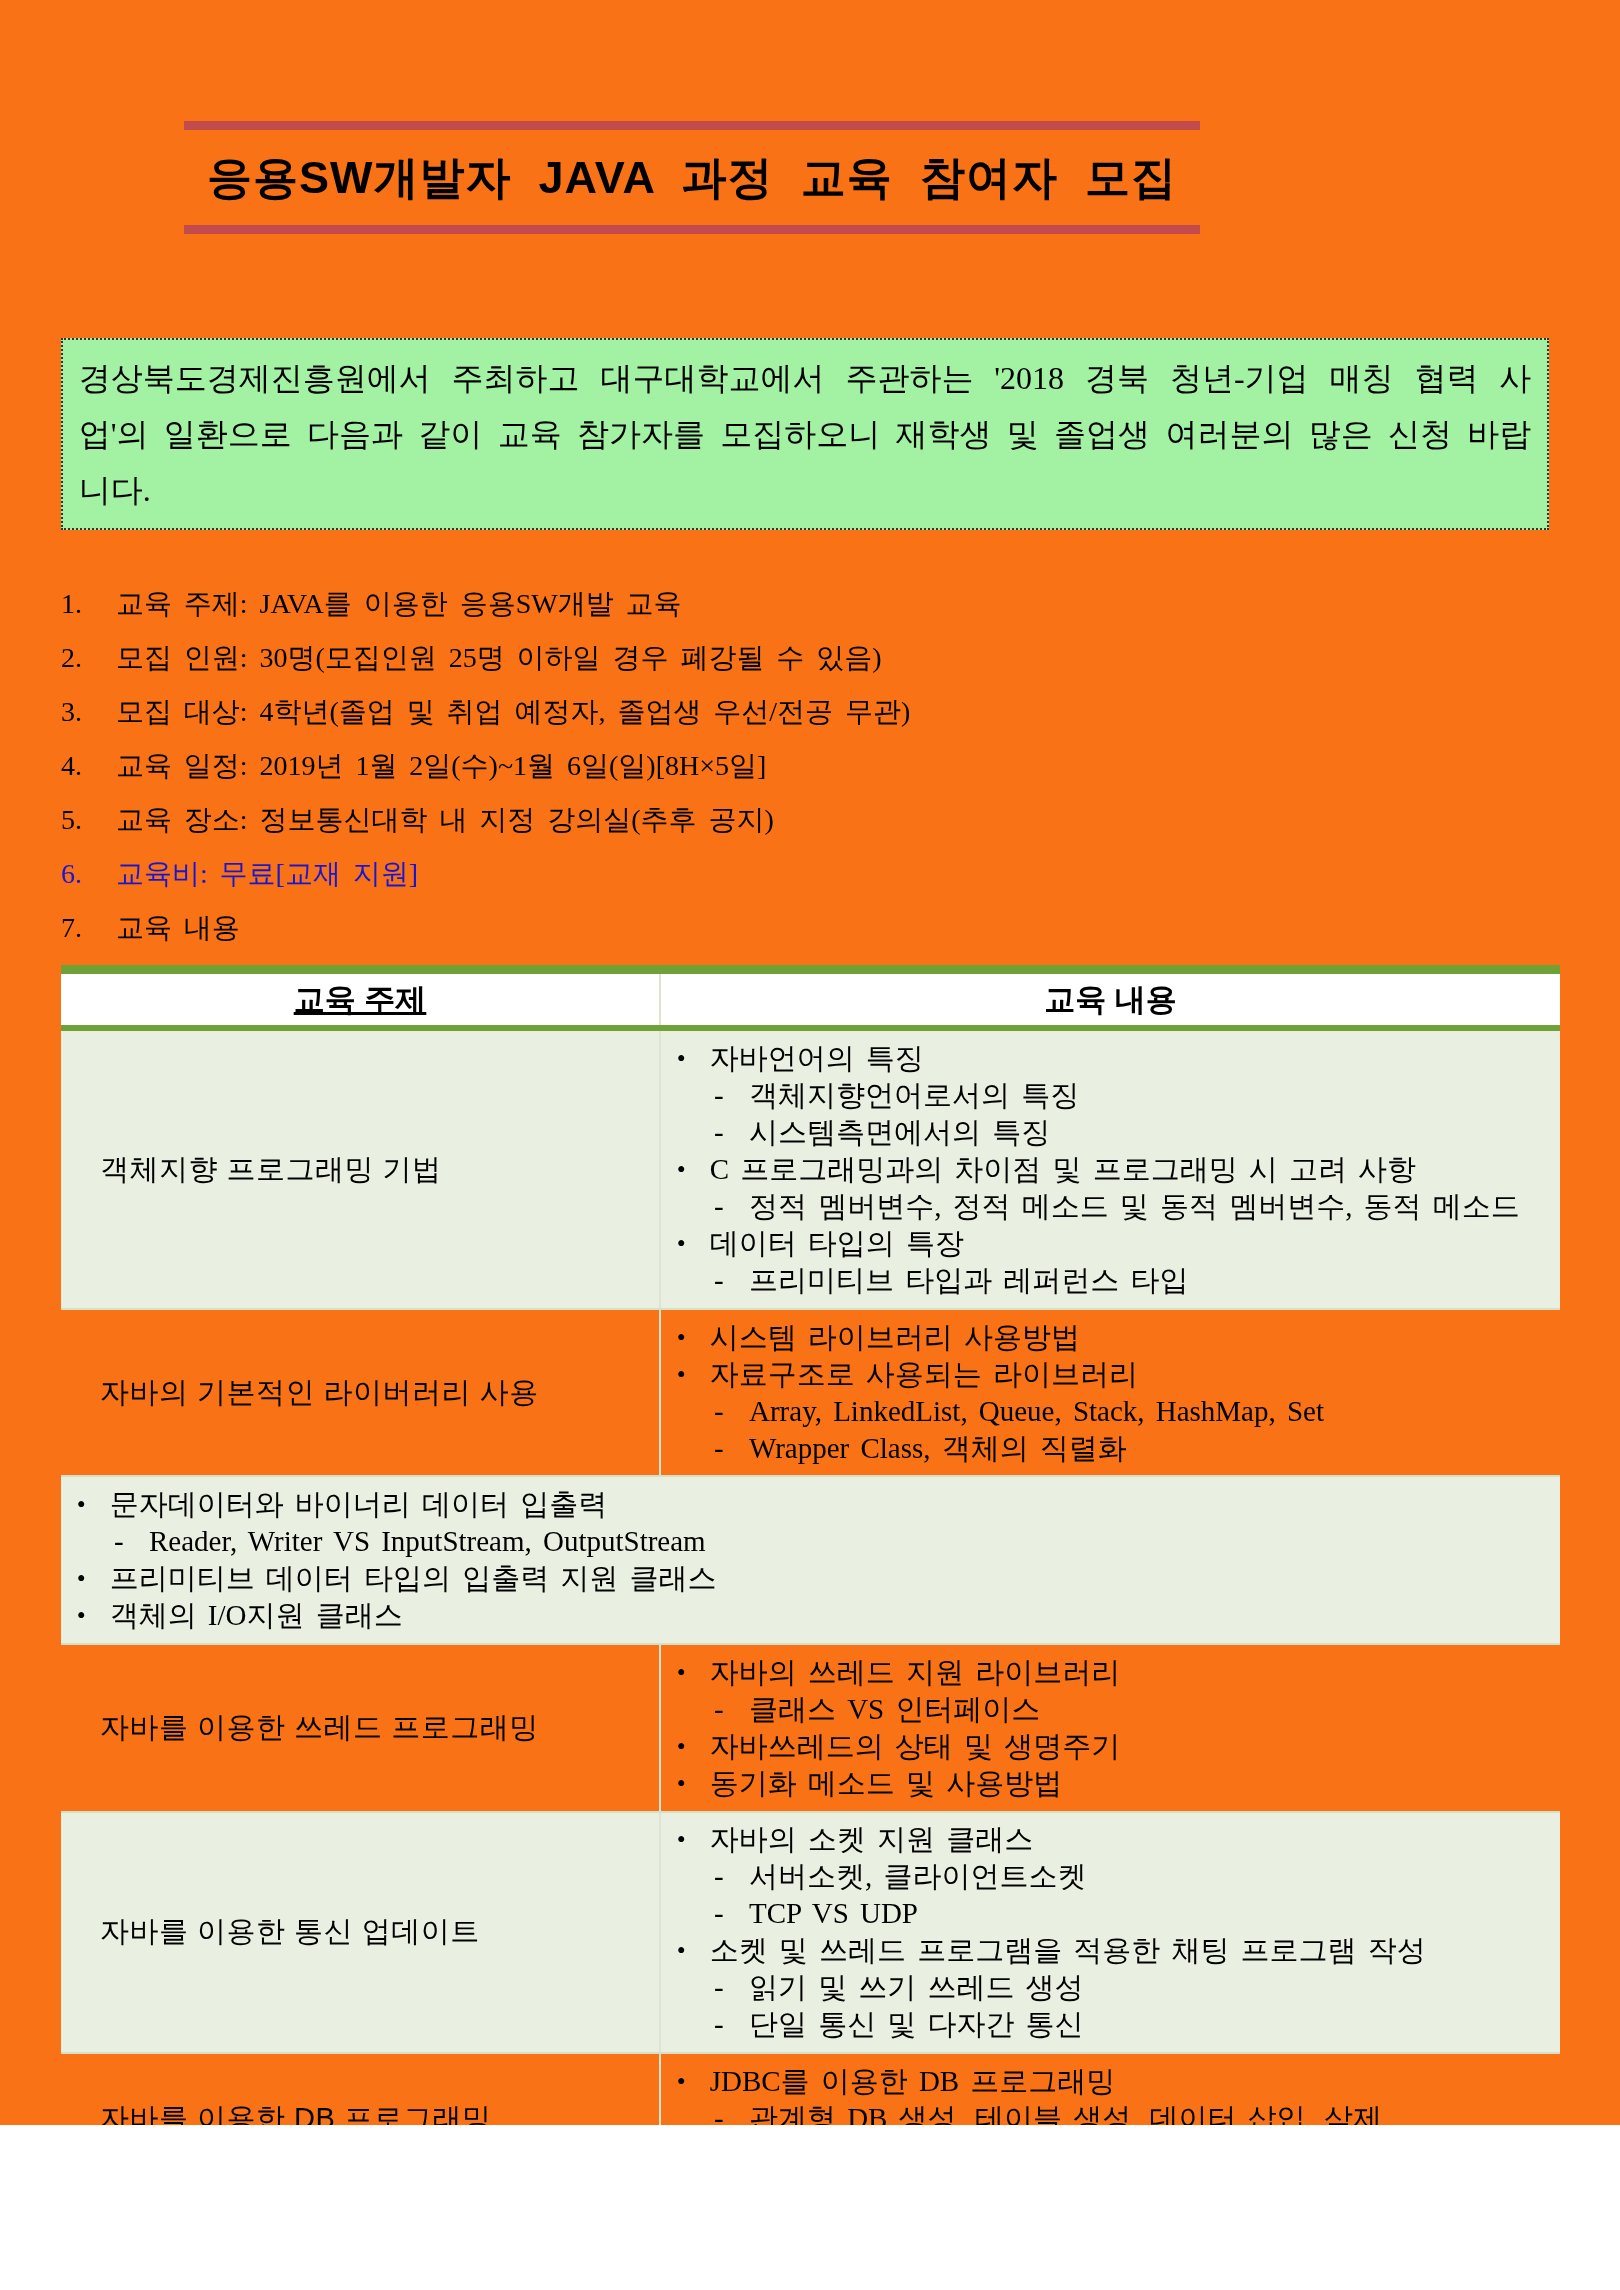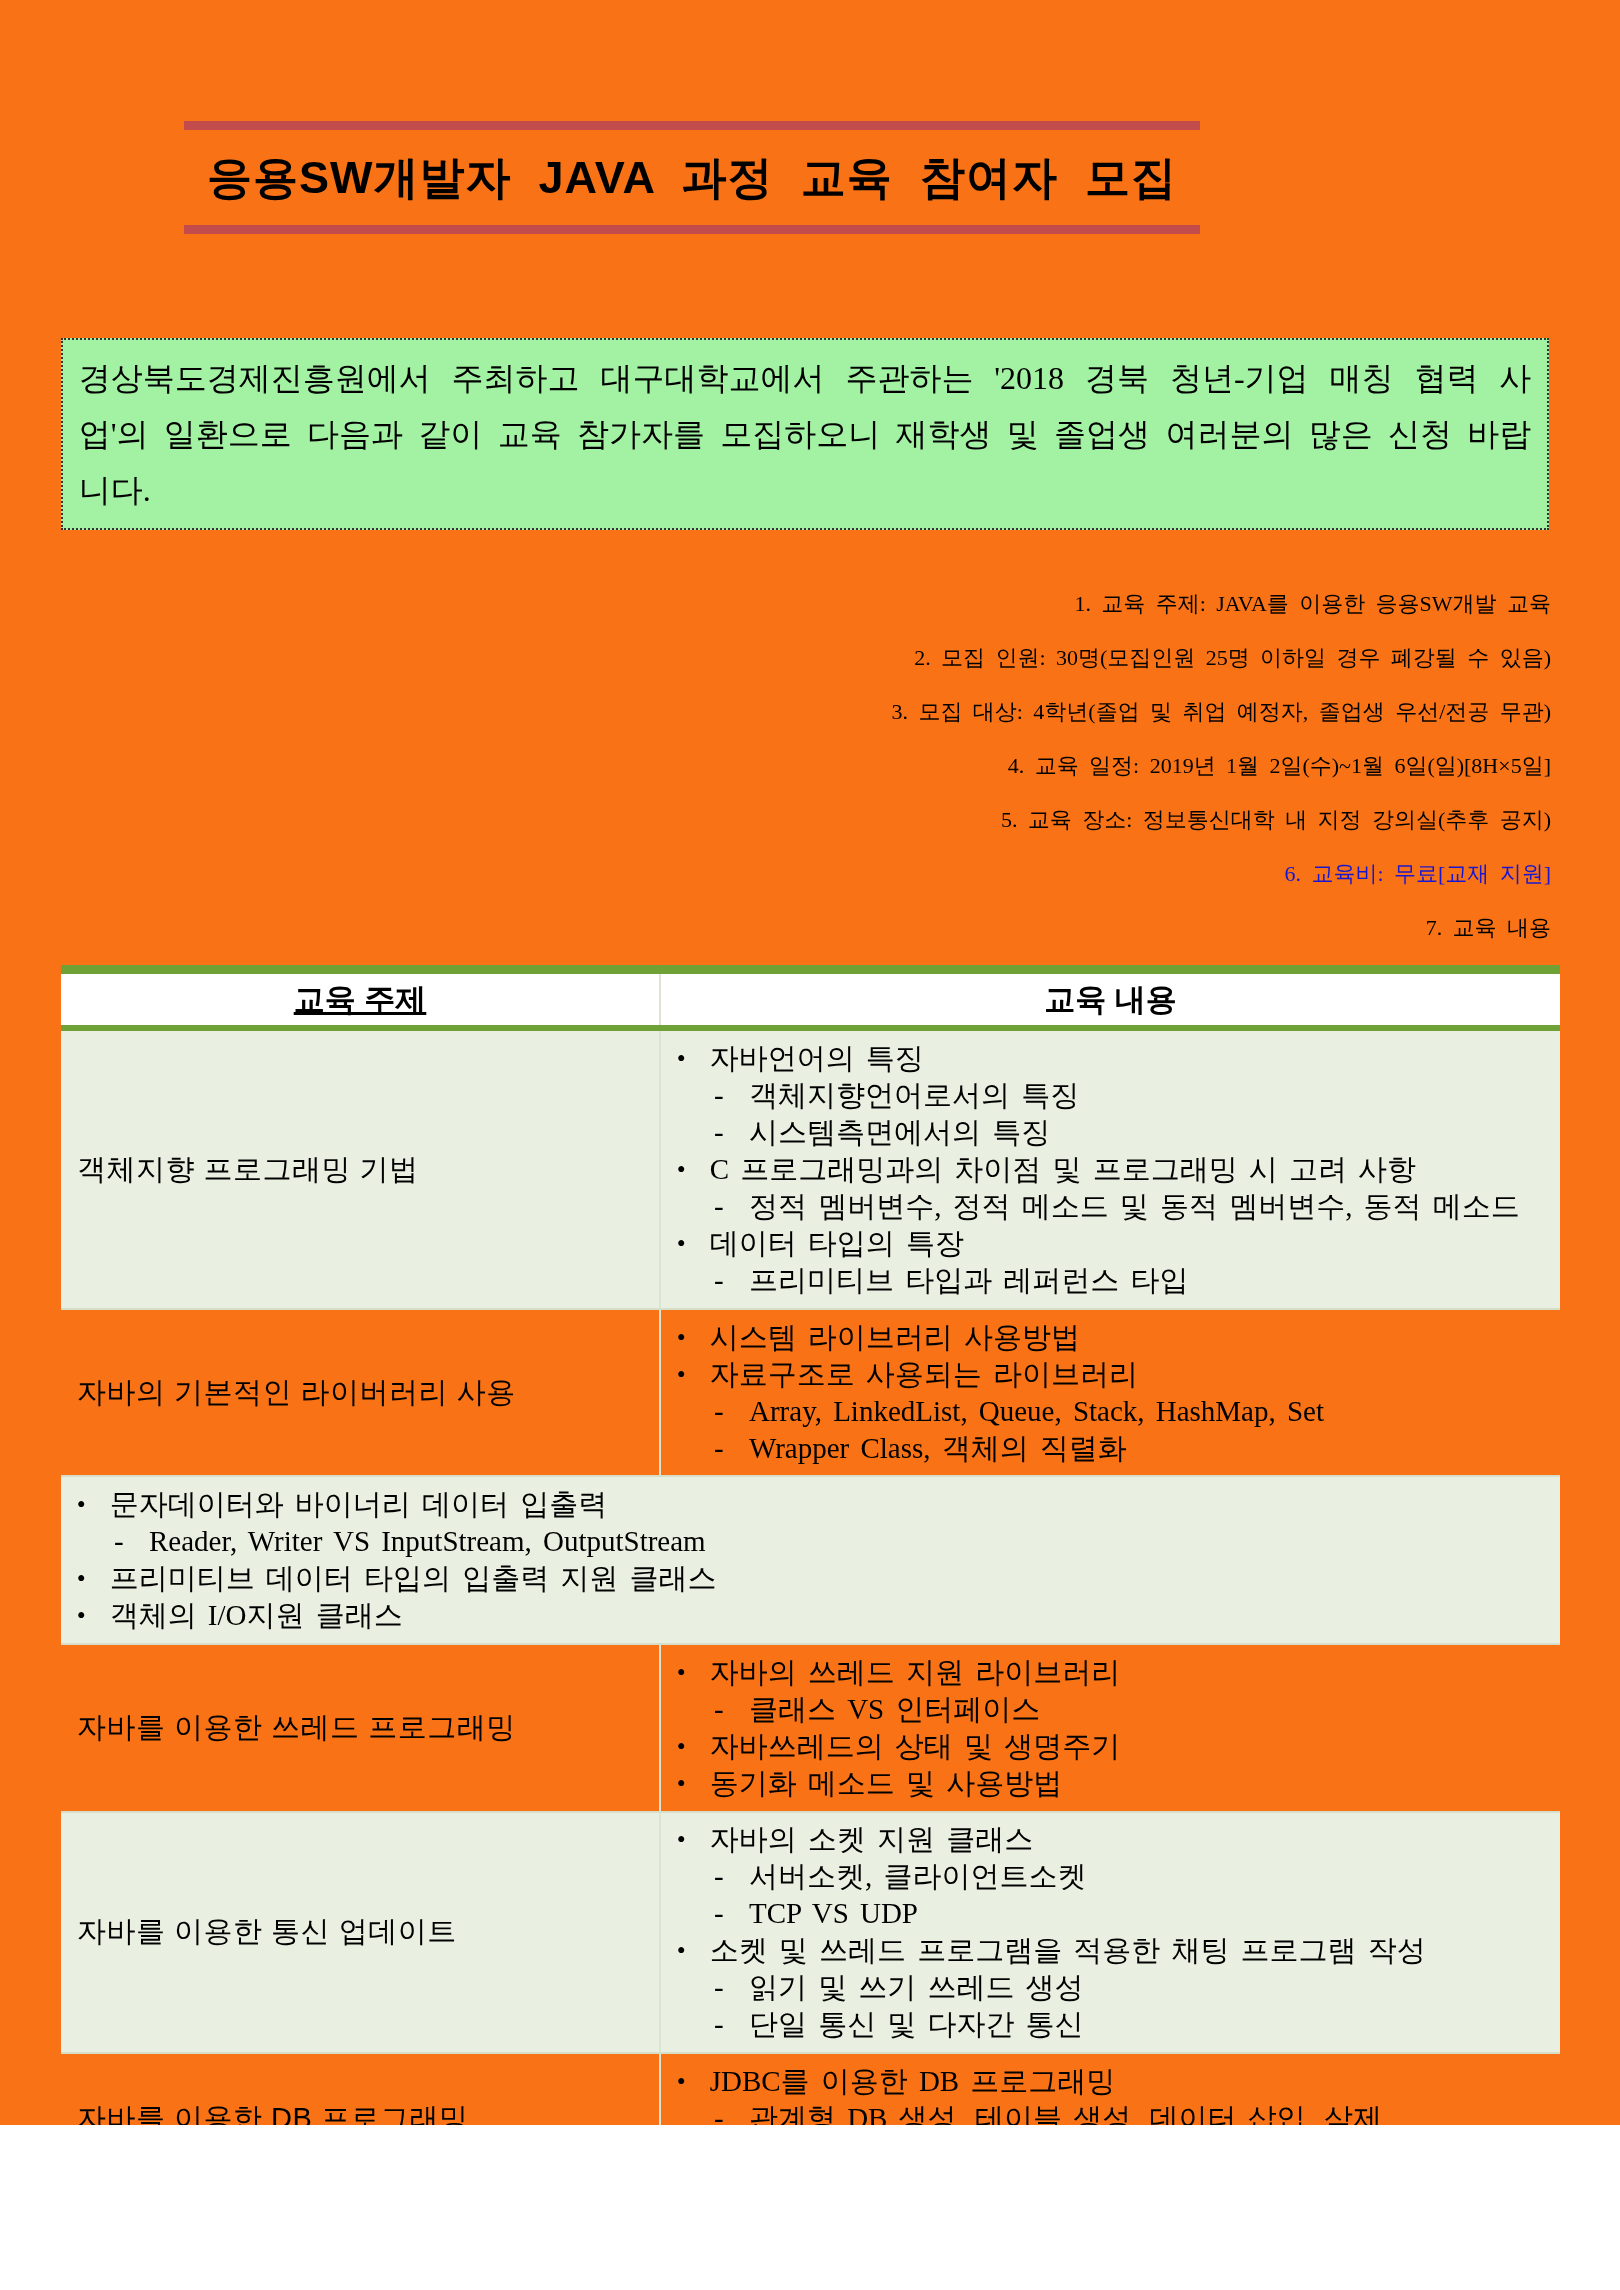"1. 교육 주제: JAVA를 이용한" .info-list { font-size: 22px -> 28px; text-align: right -> none }
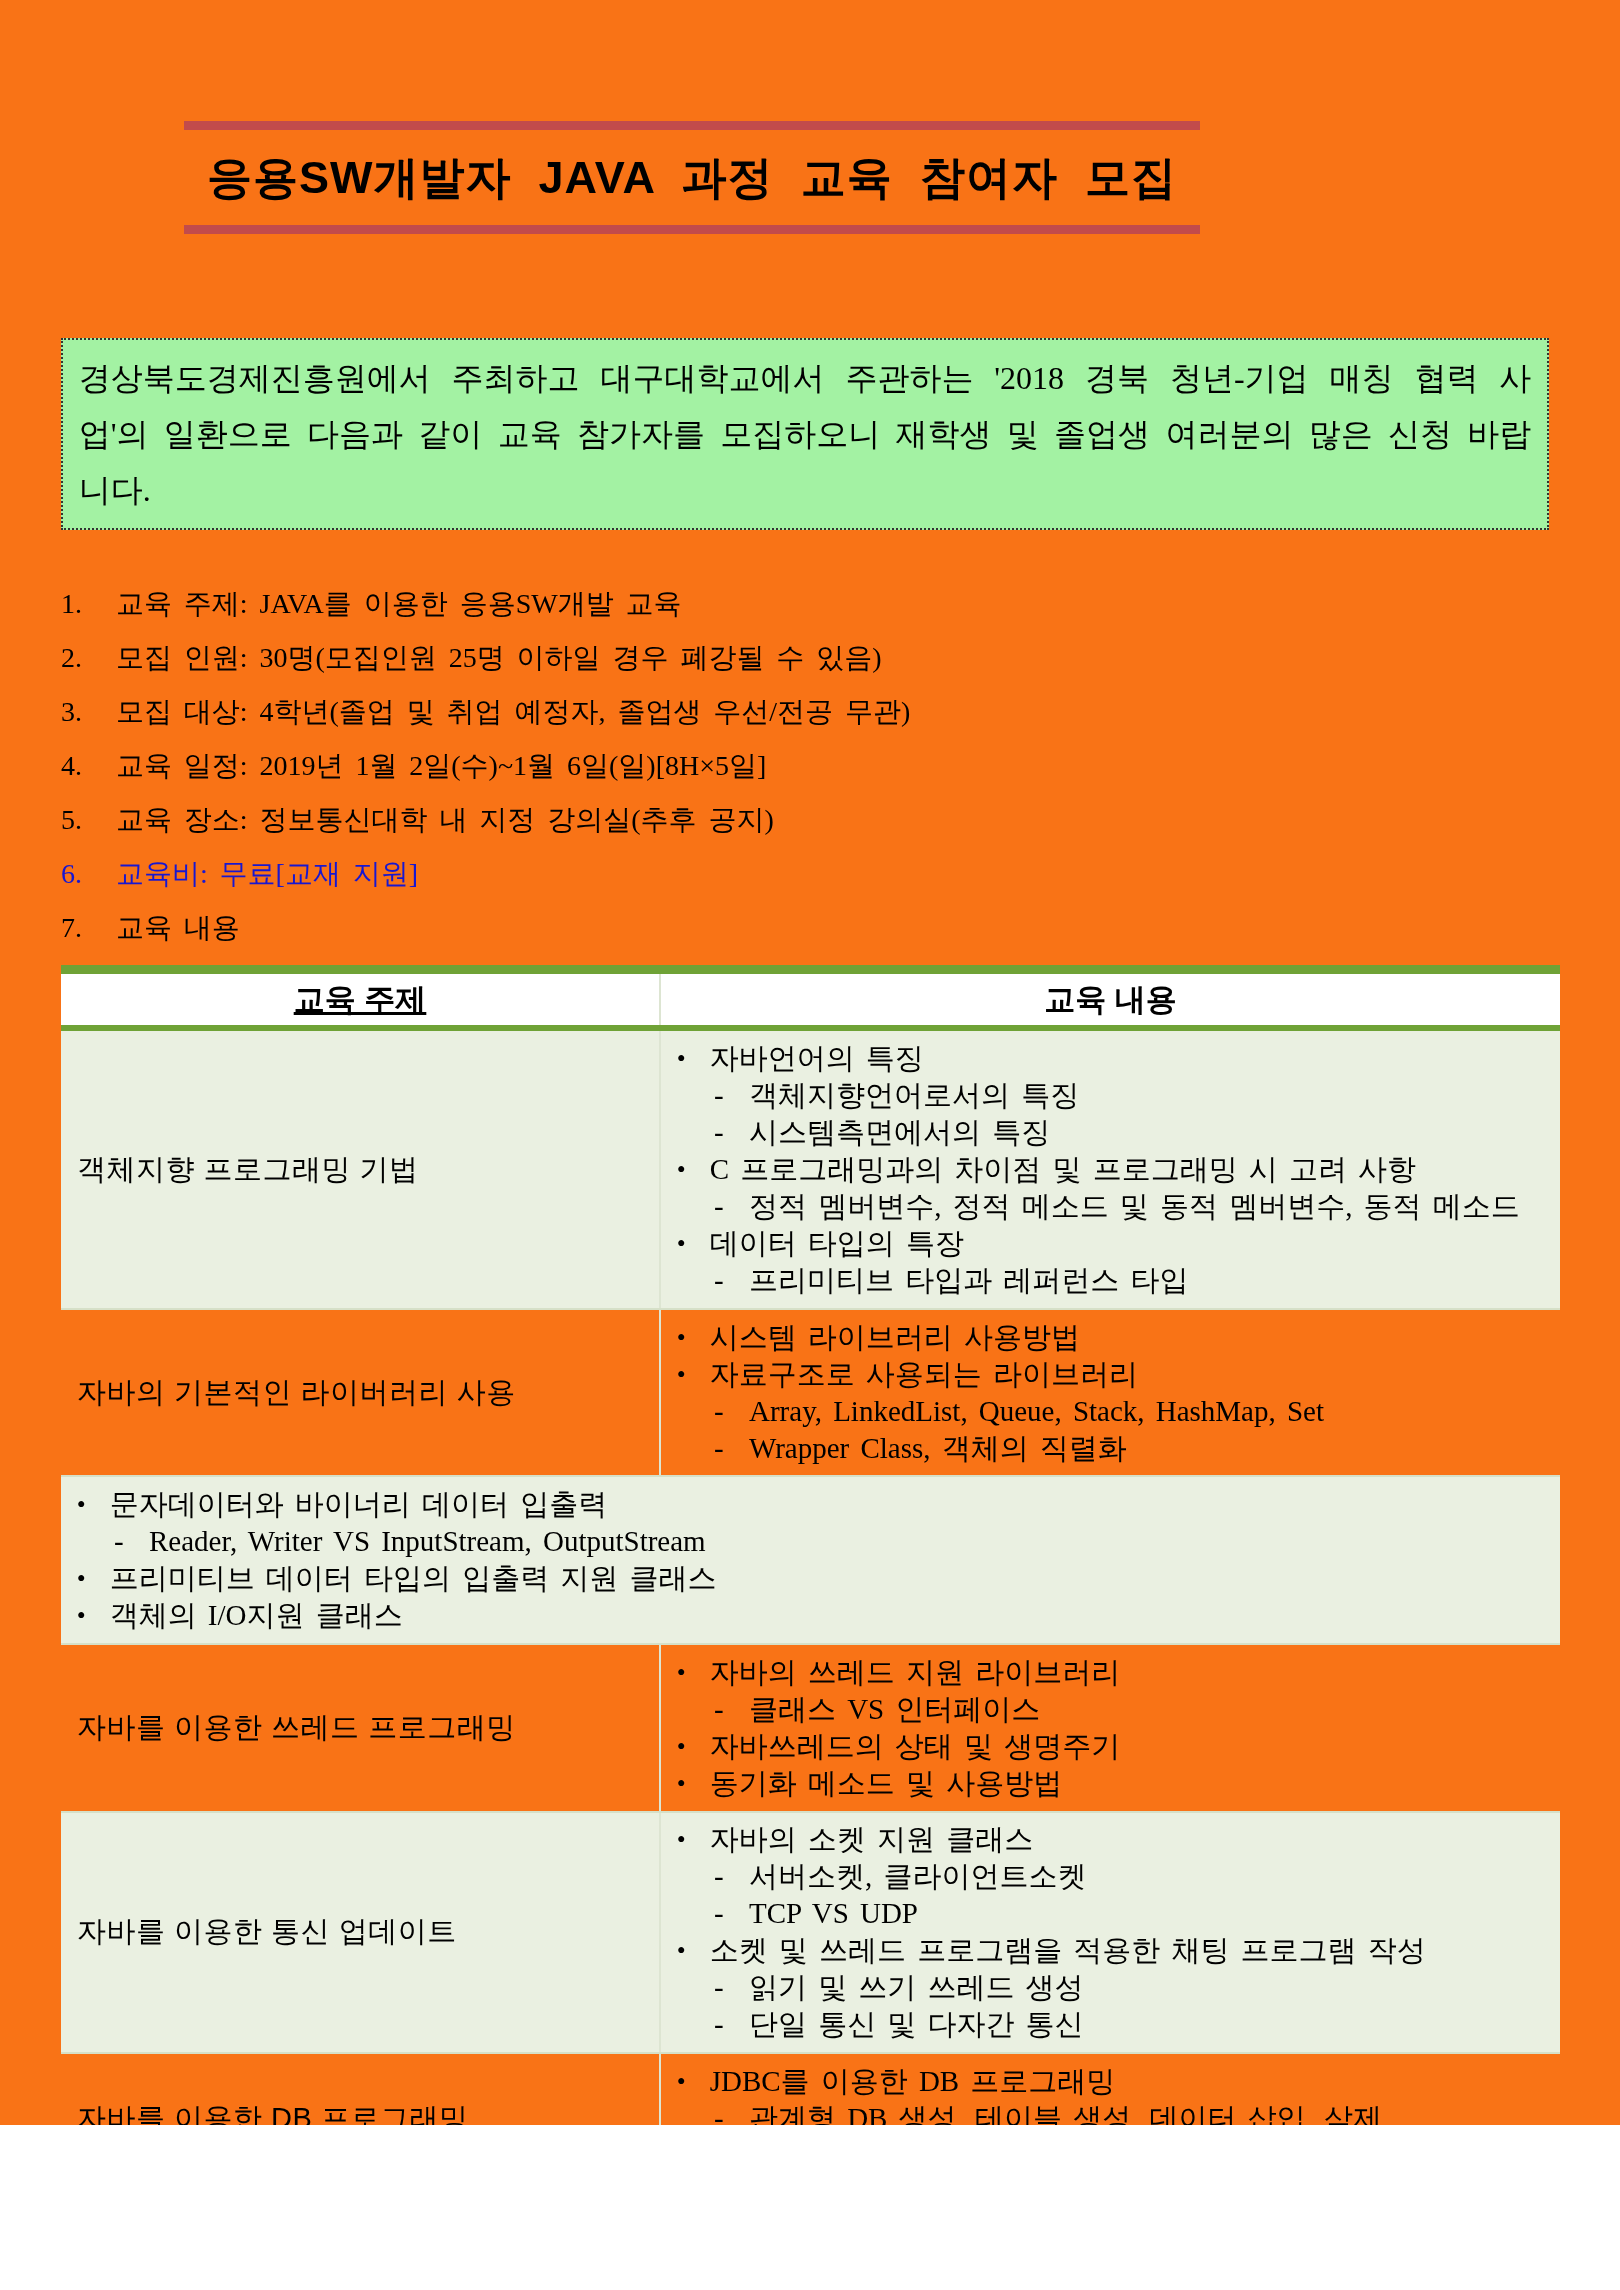"객체지향 프로그래밍 기법" .tcell.topic { padding-left: 16px -> 39px }
